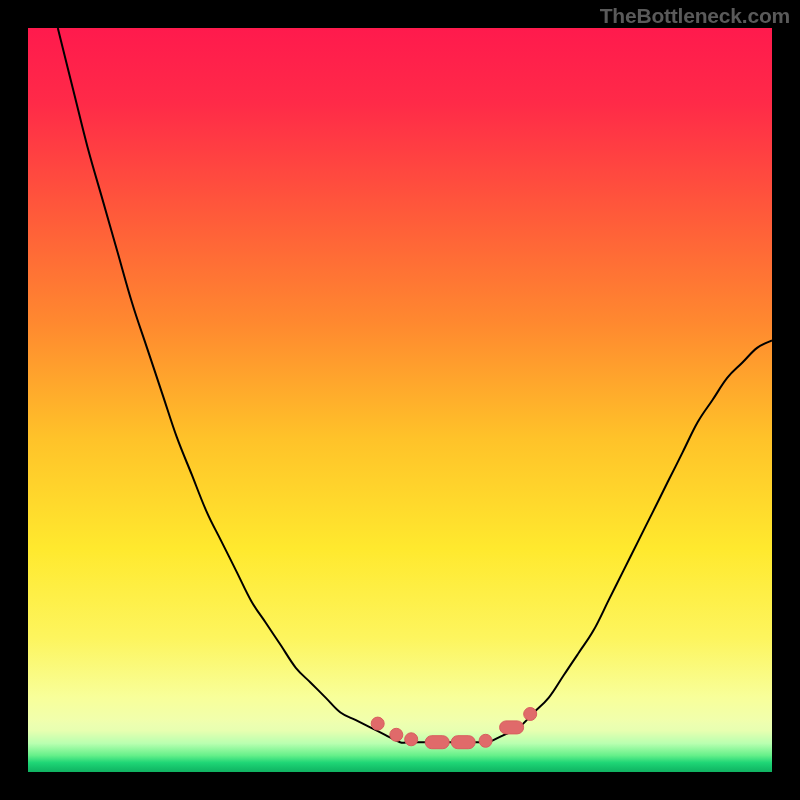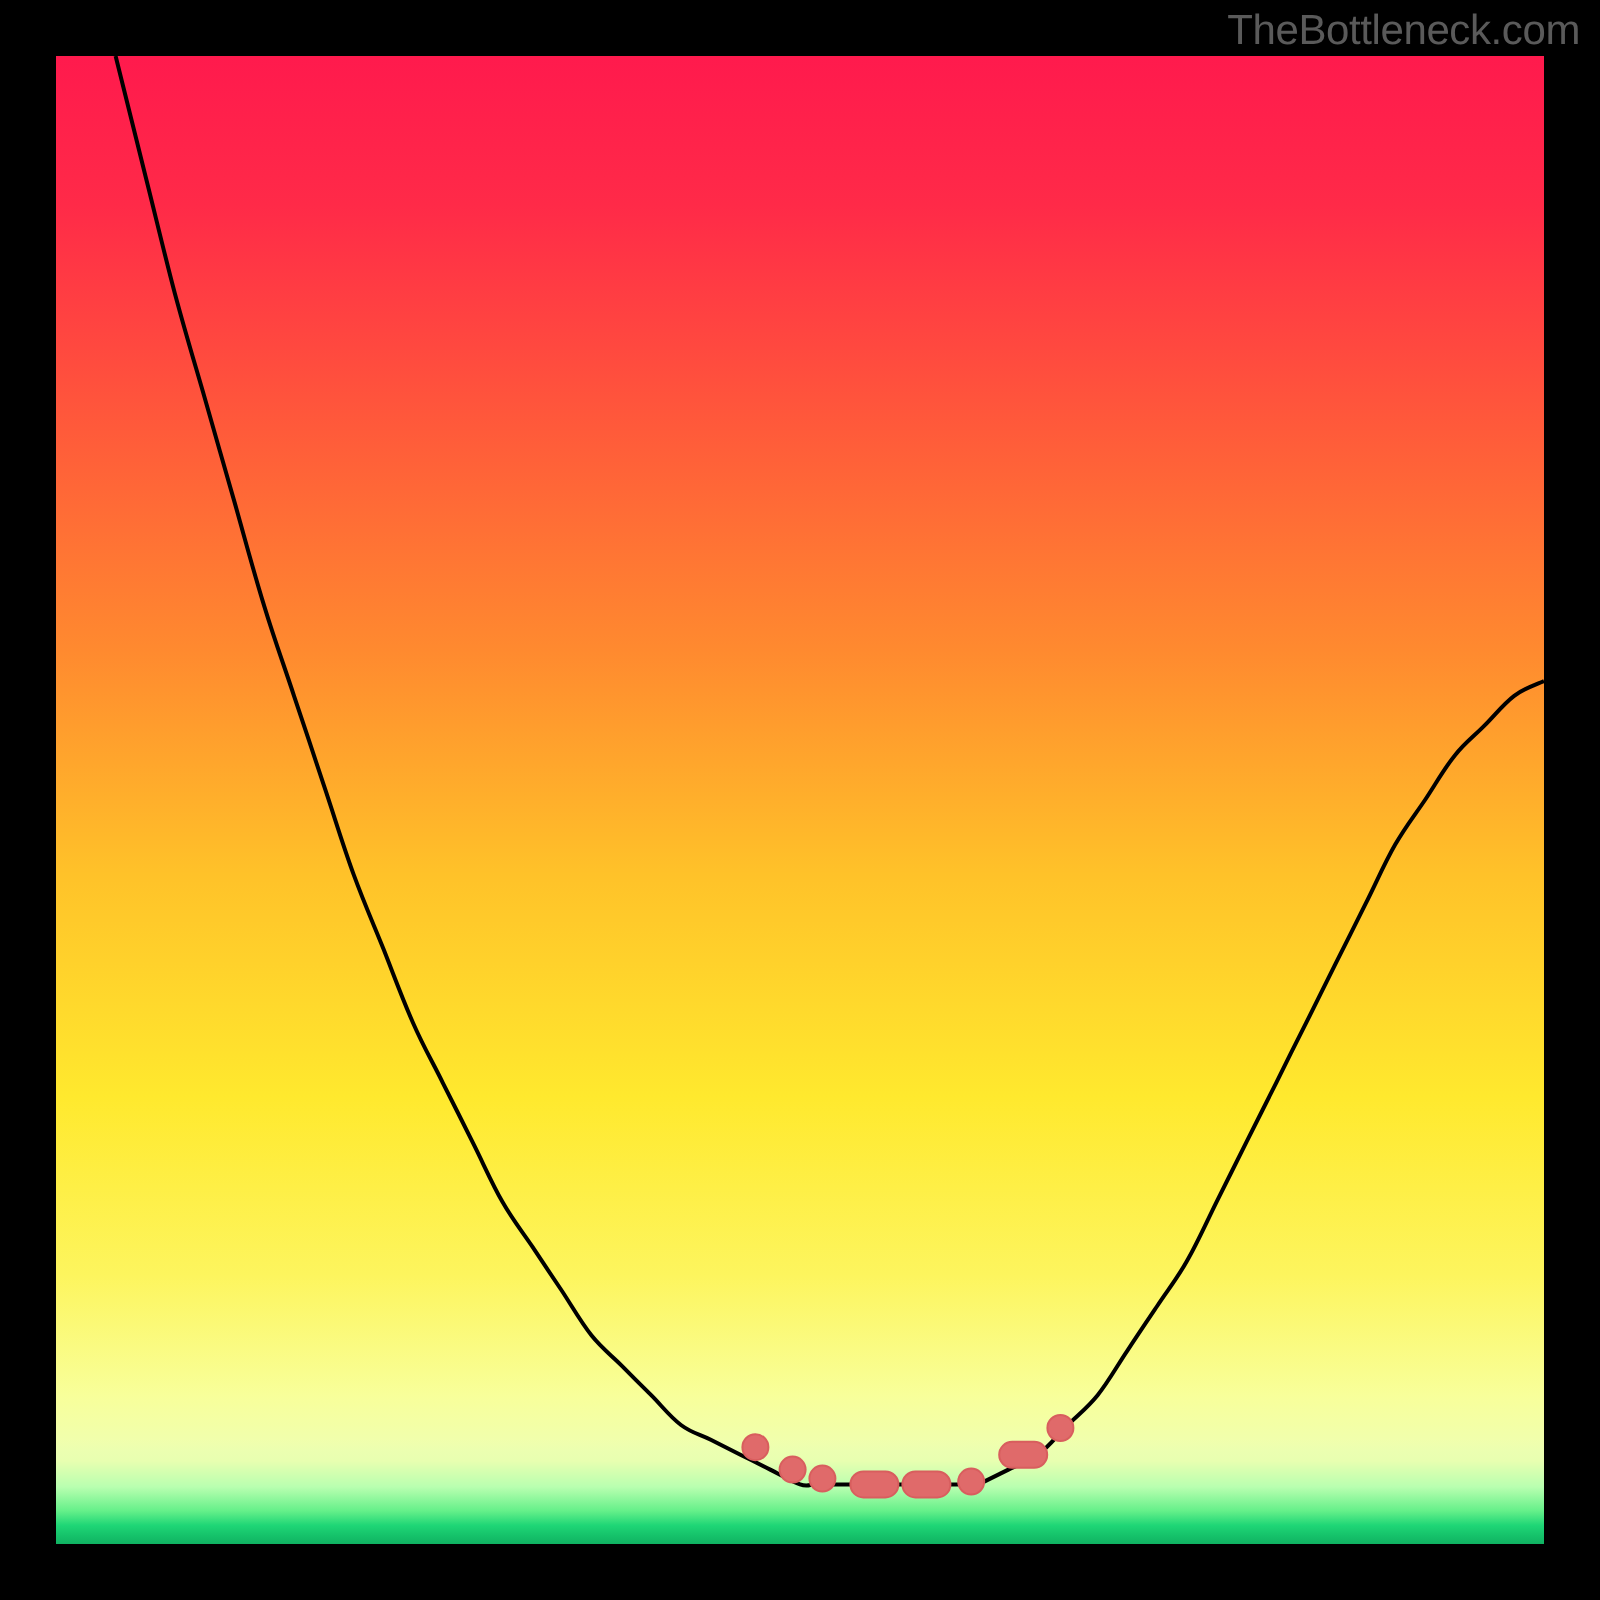"TheBottleneck.com" .watermark { font-weight: 400 -> 700 }
